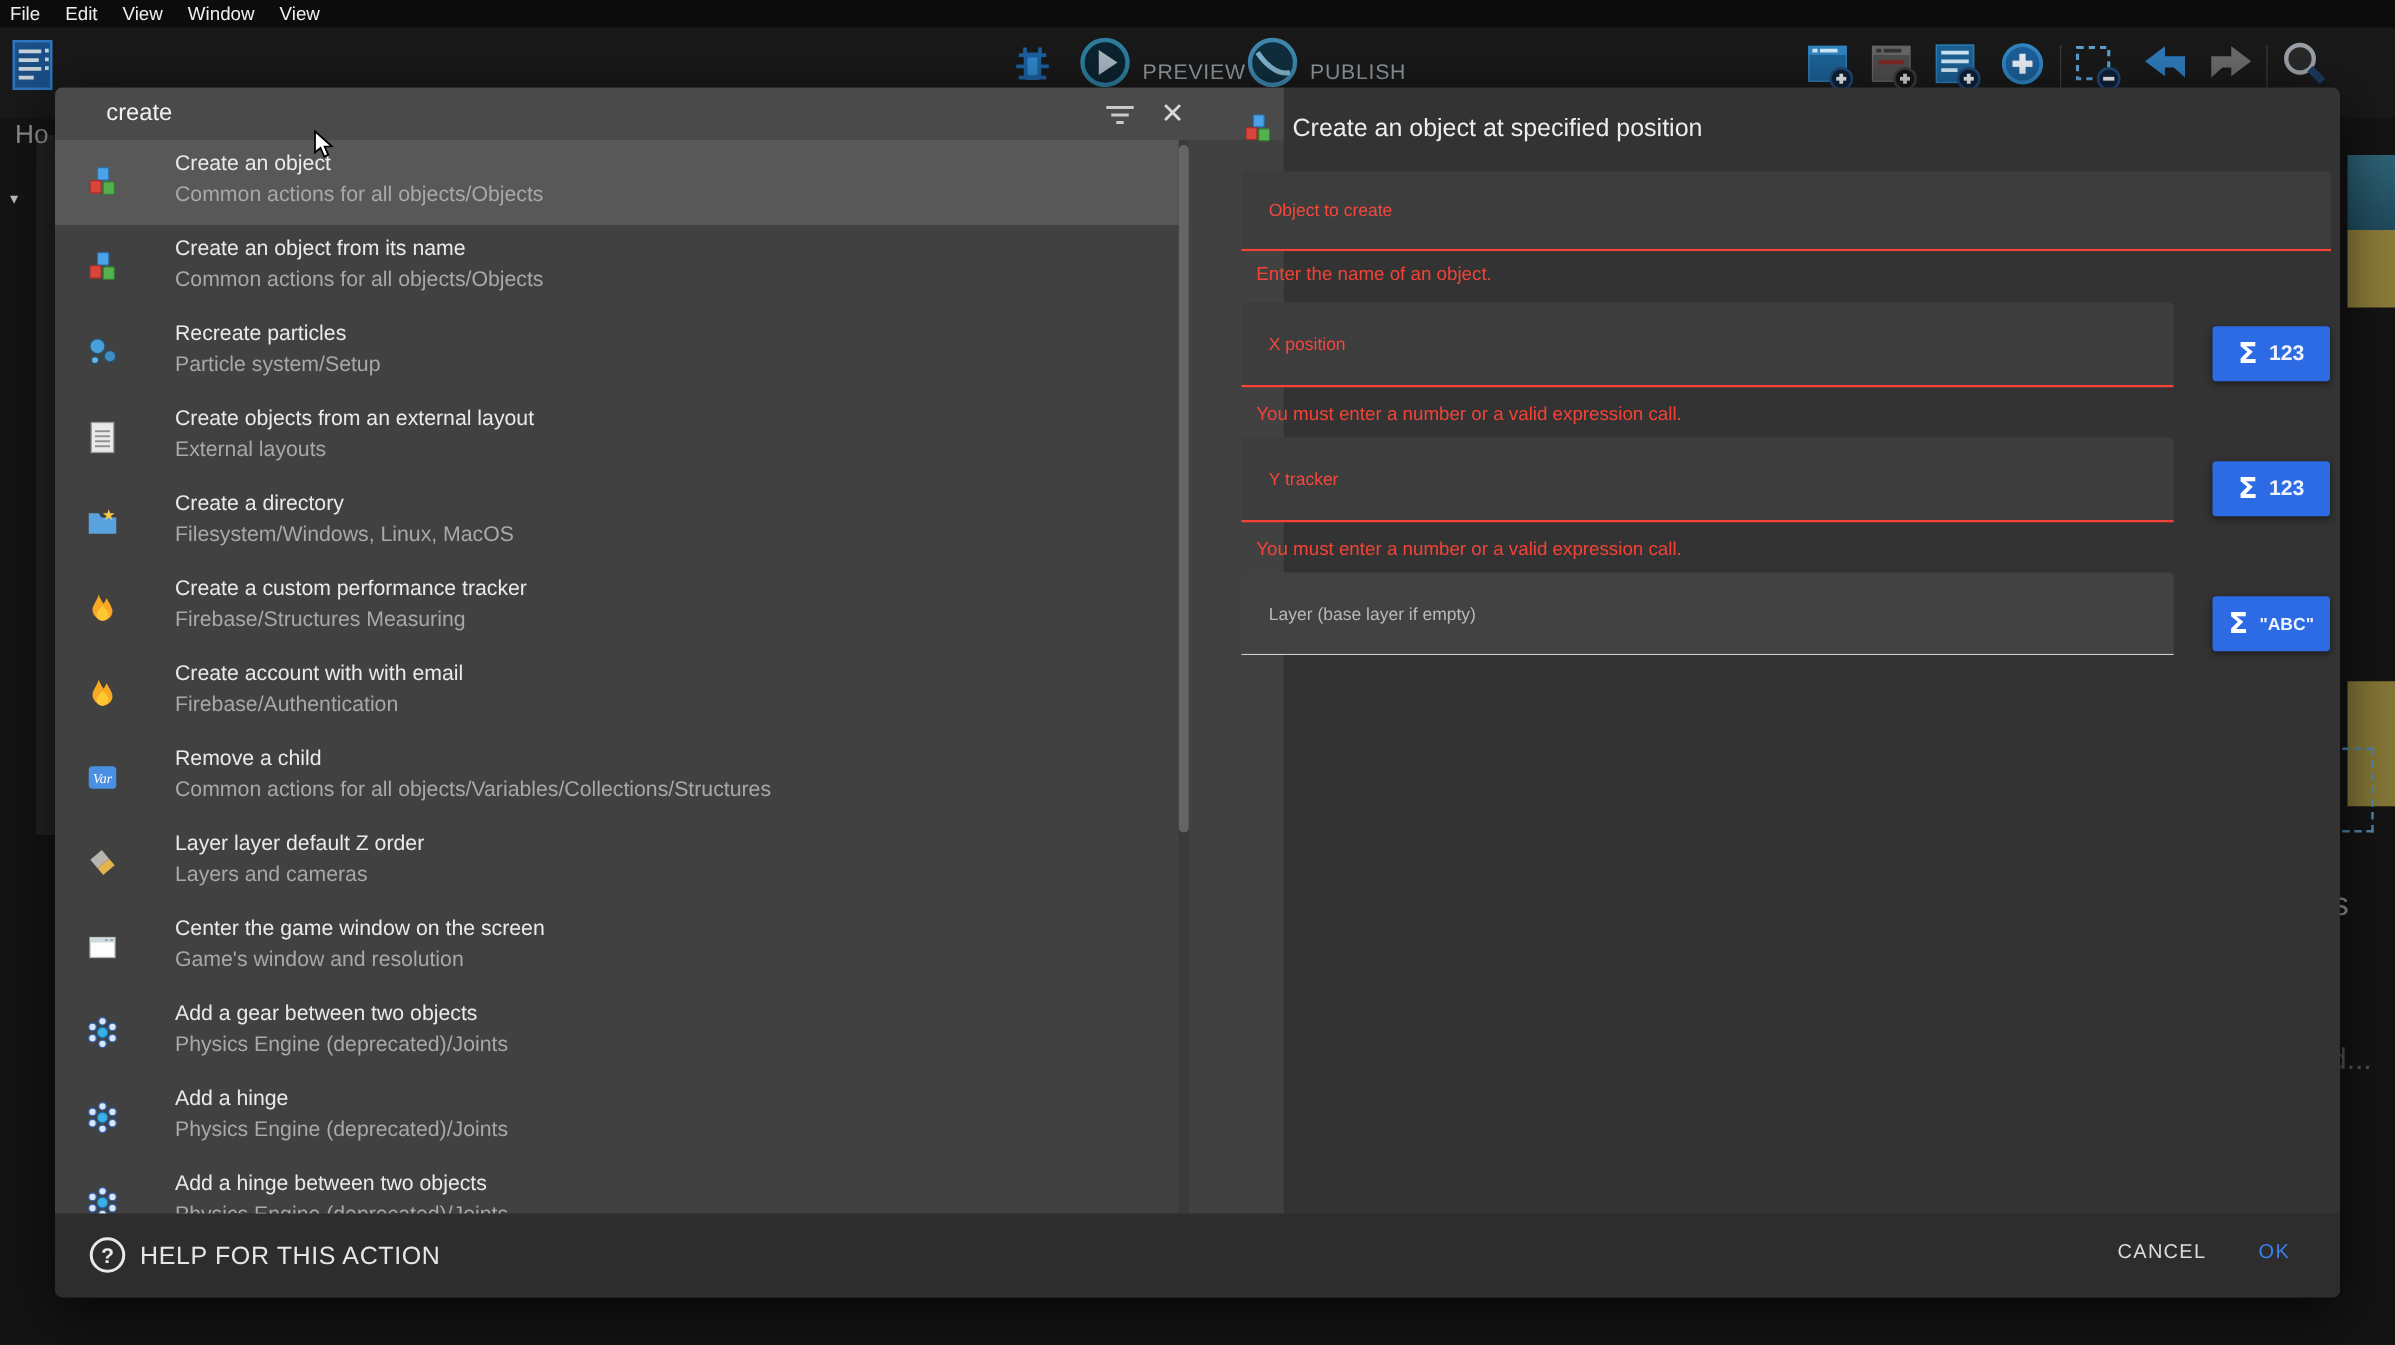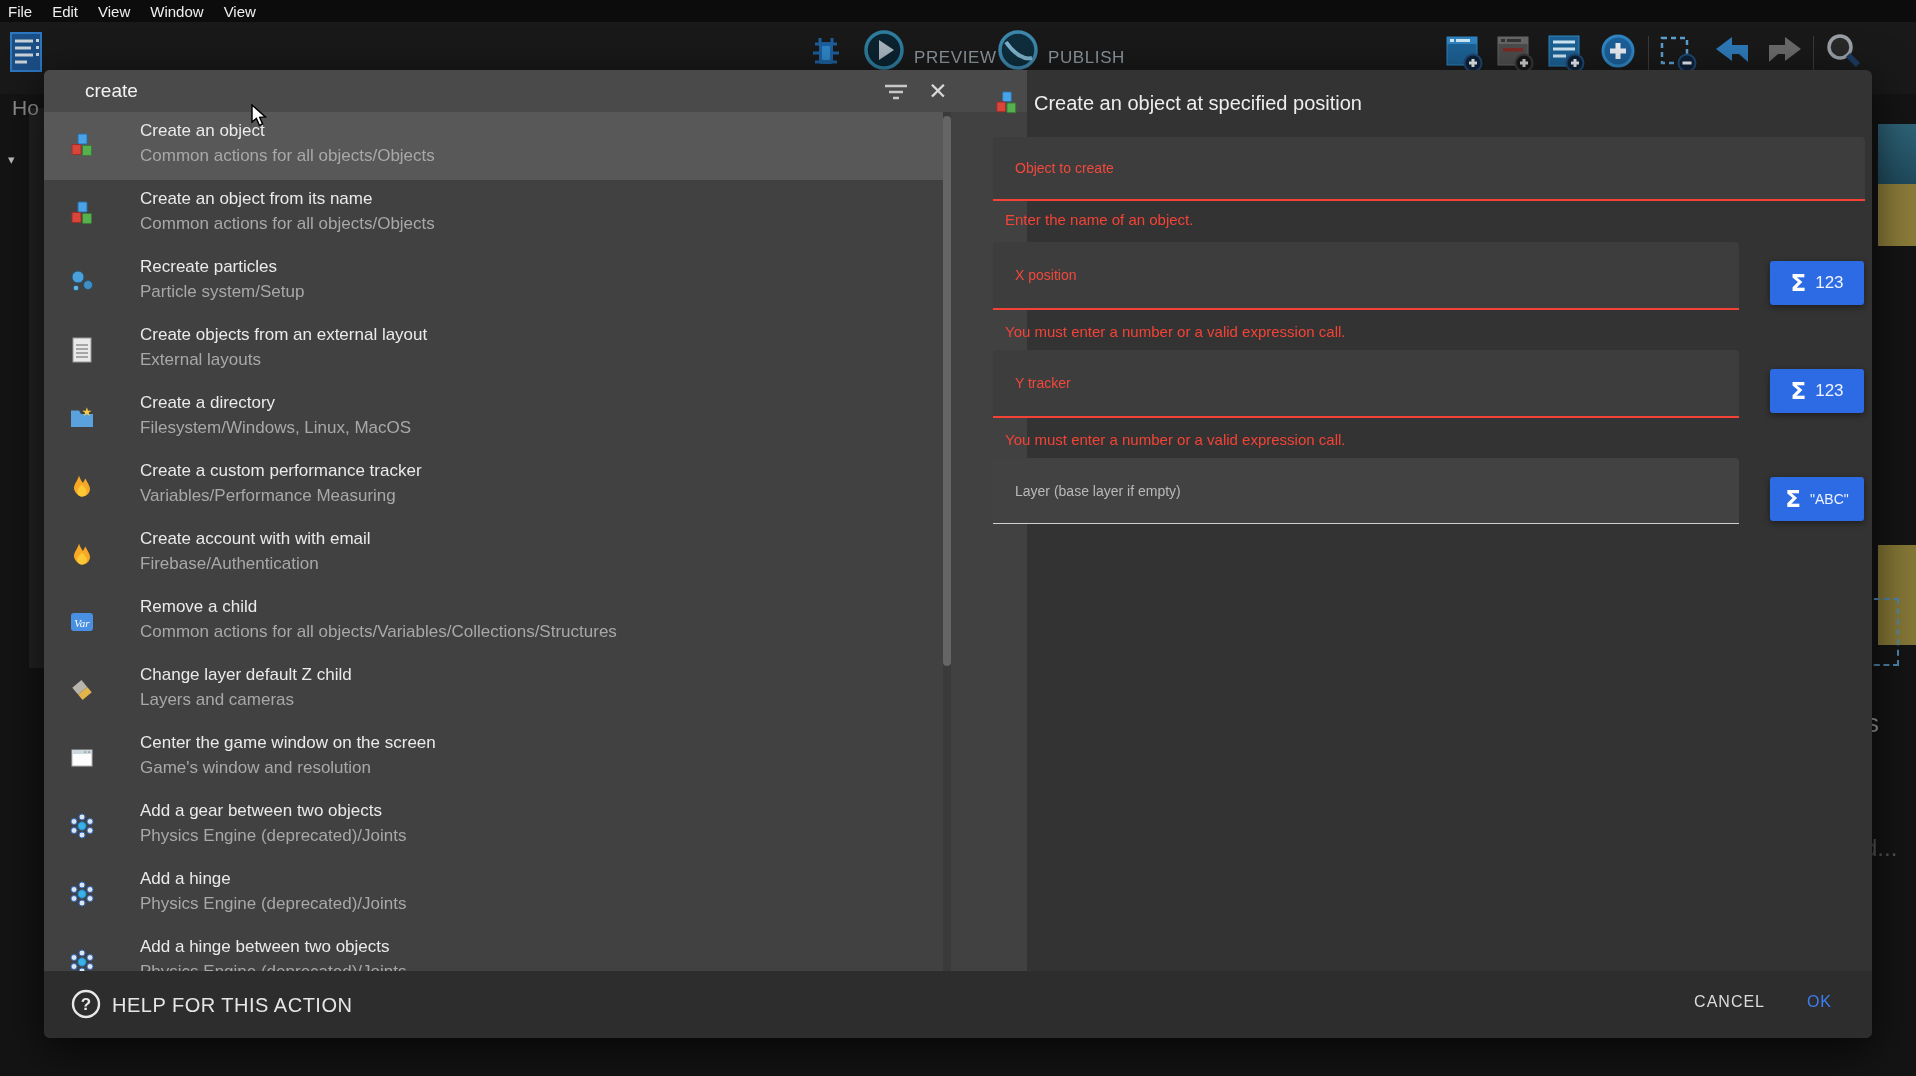"123" .btn-val { font-weight: none -> bold }
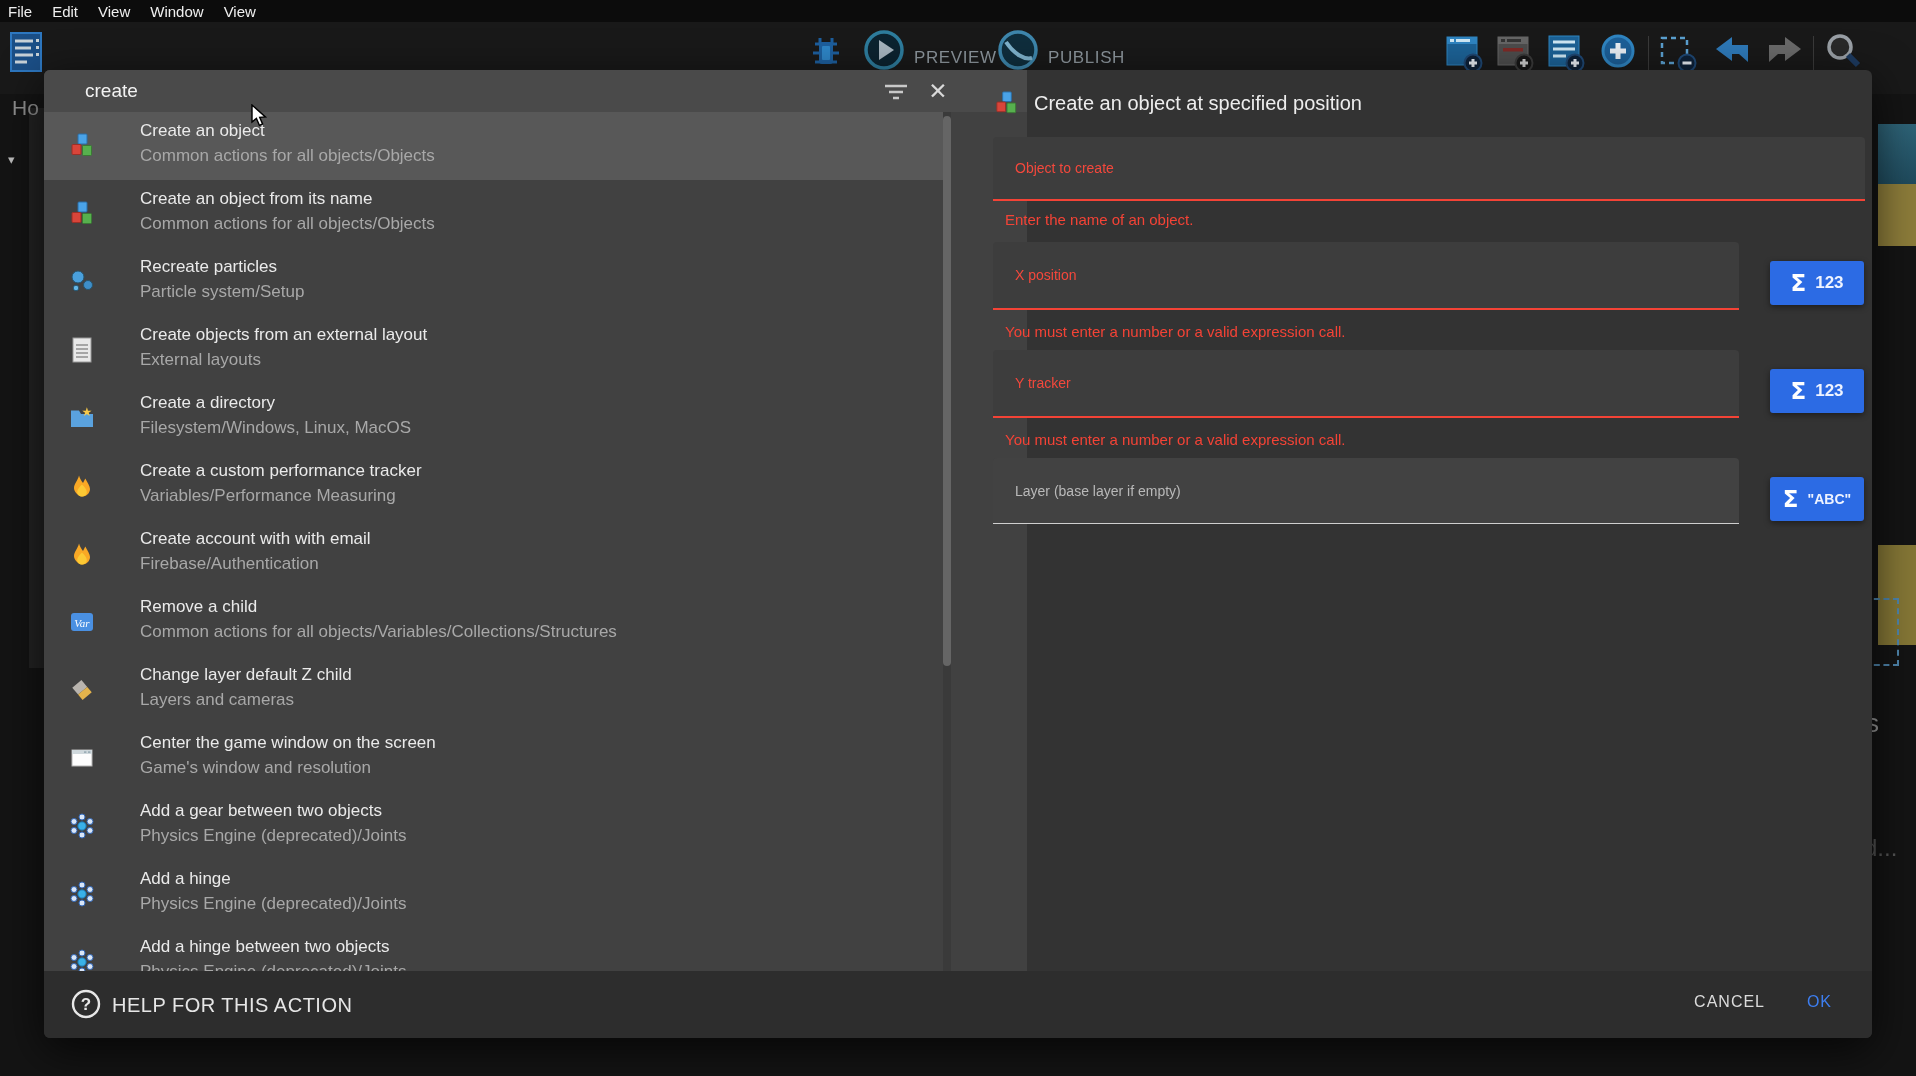"Variables/Performance Measuring" div.rsub { text: Variables/Performance -> Firebase/Structures }
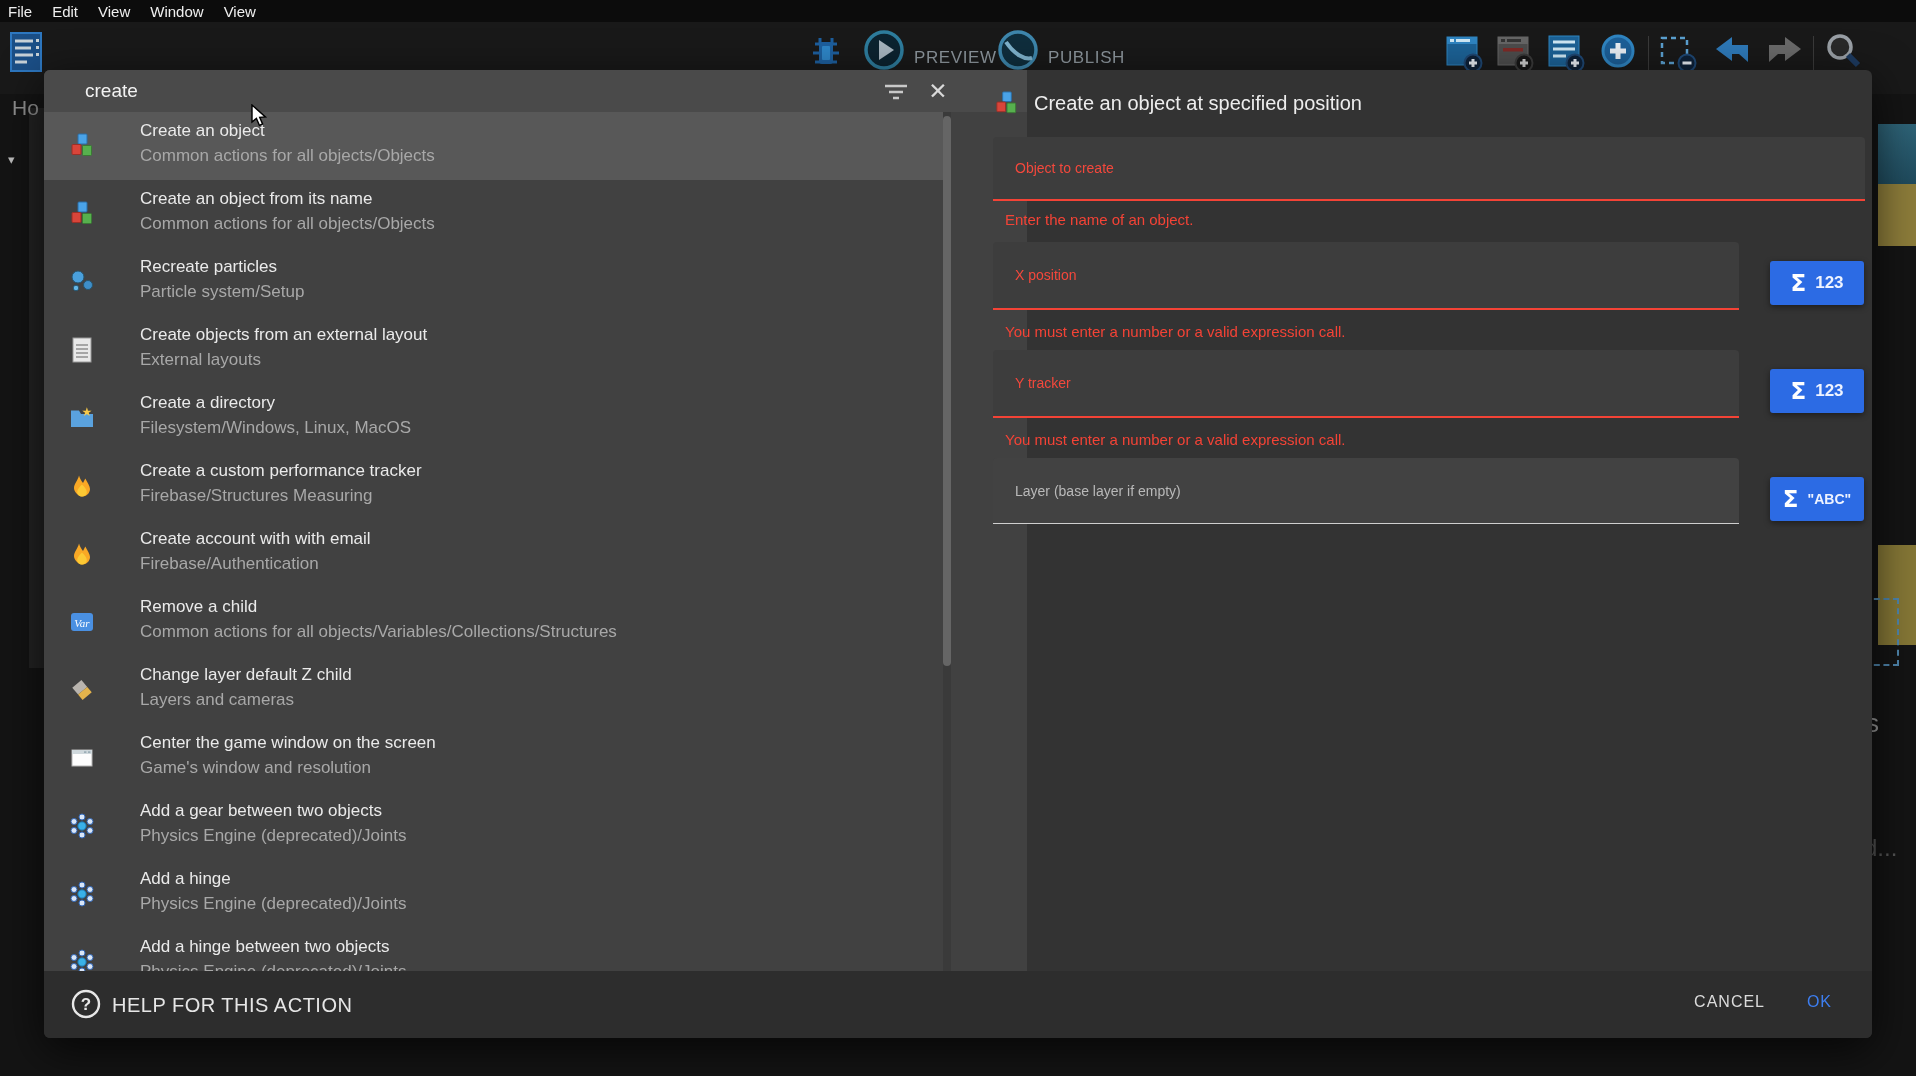"Change layer default Z child" div.rtitle { text: Change layer default Z child -> Layer layer default Z order }
